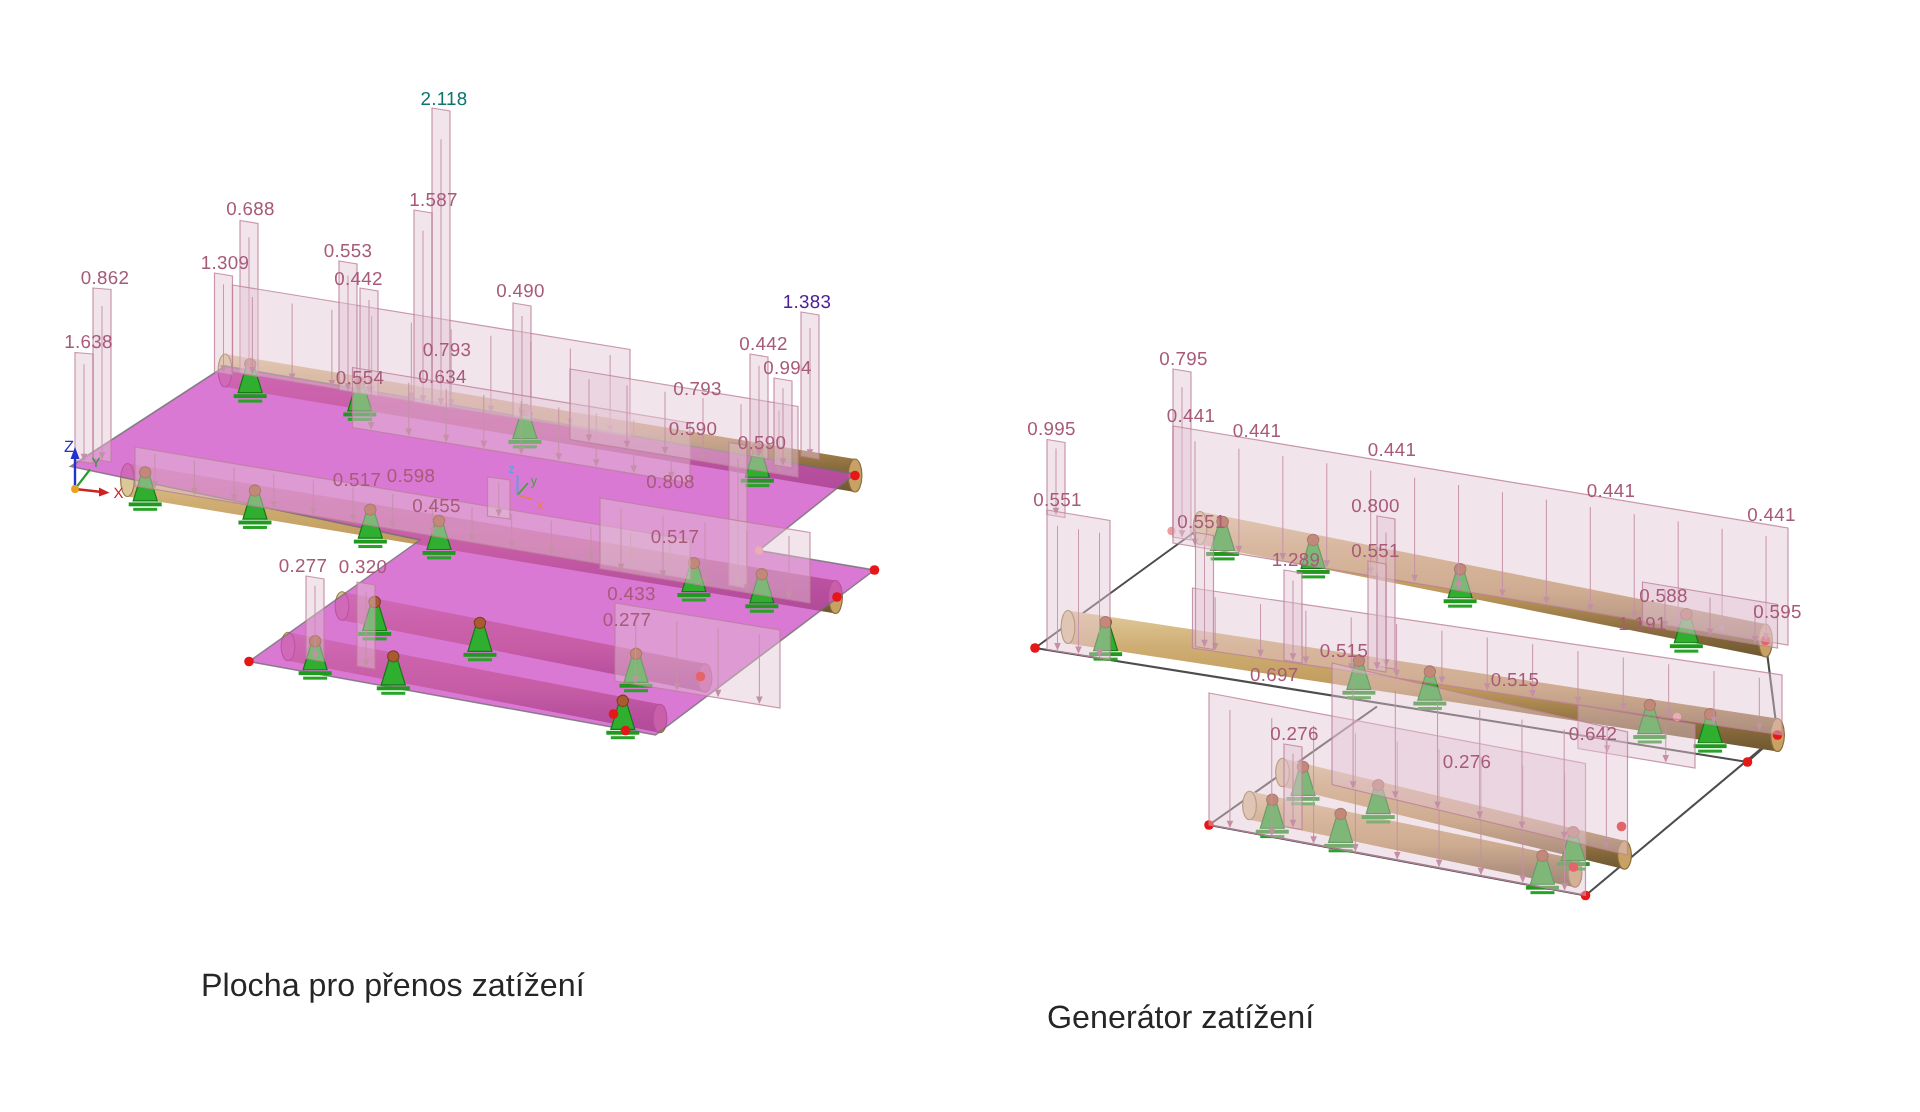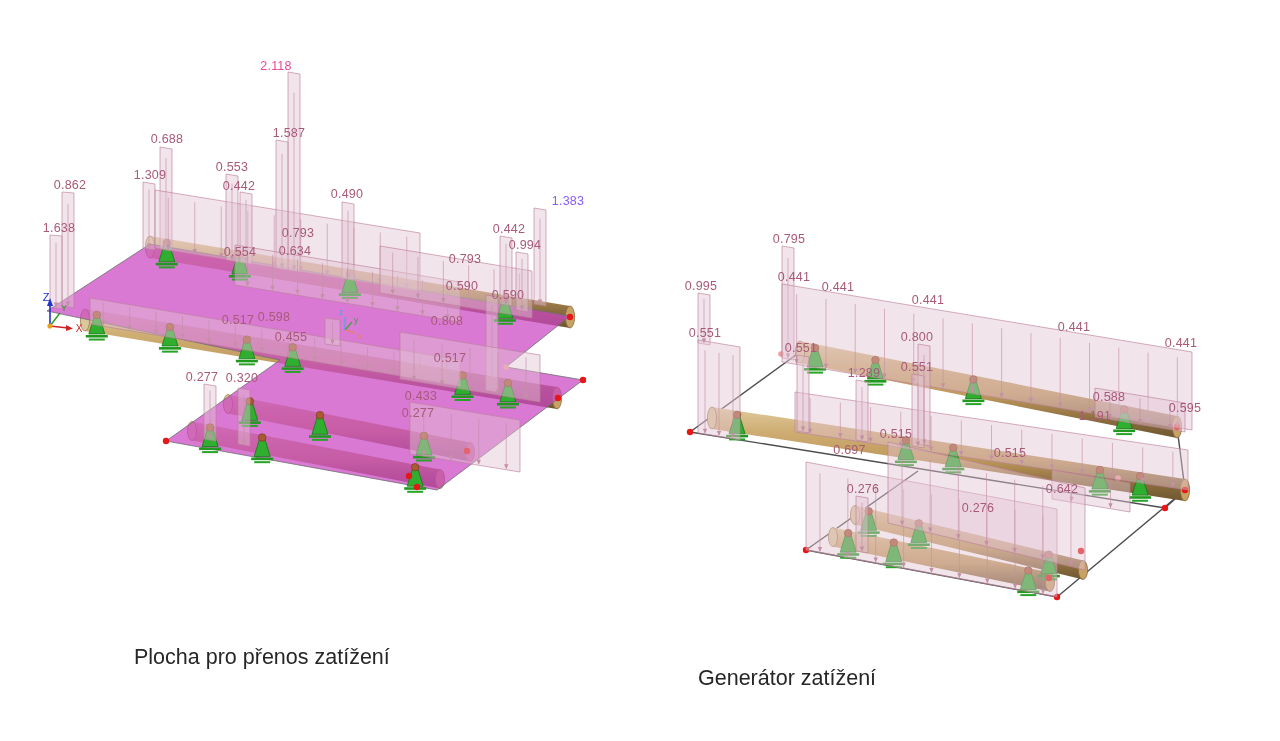"2.118" span.load-label { color: #ec4899 -> #0f766e; left: 276px -> 296px }
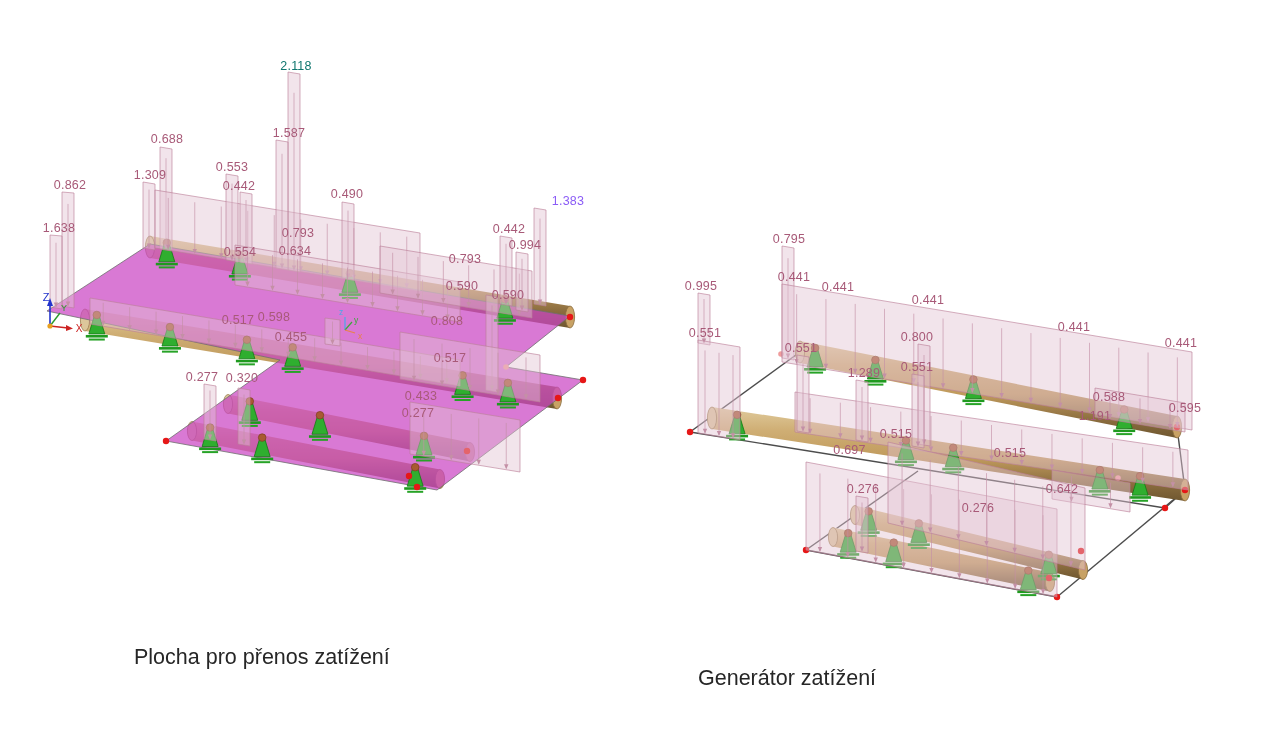"1.383" span.load-label { color: #8b5cf6 -> #4c1d95; left: 568px -> 538px }
